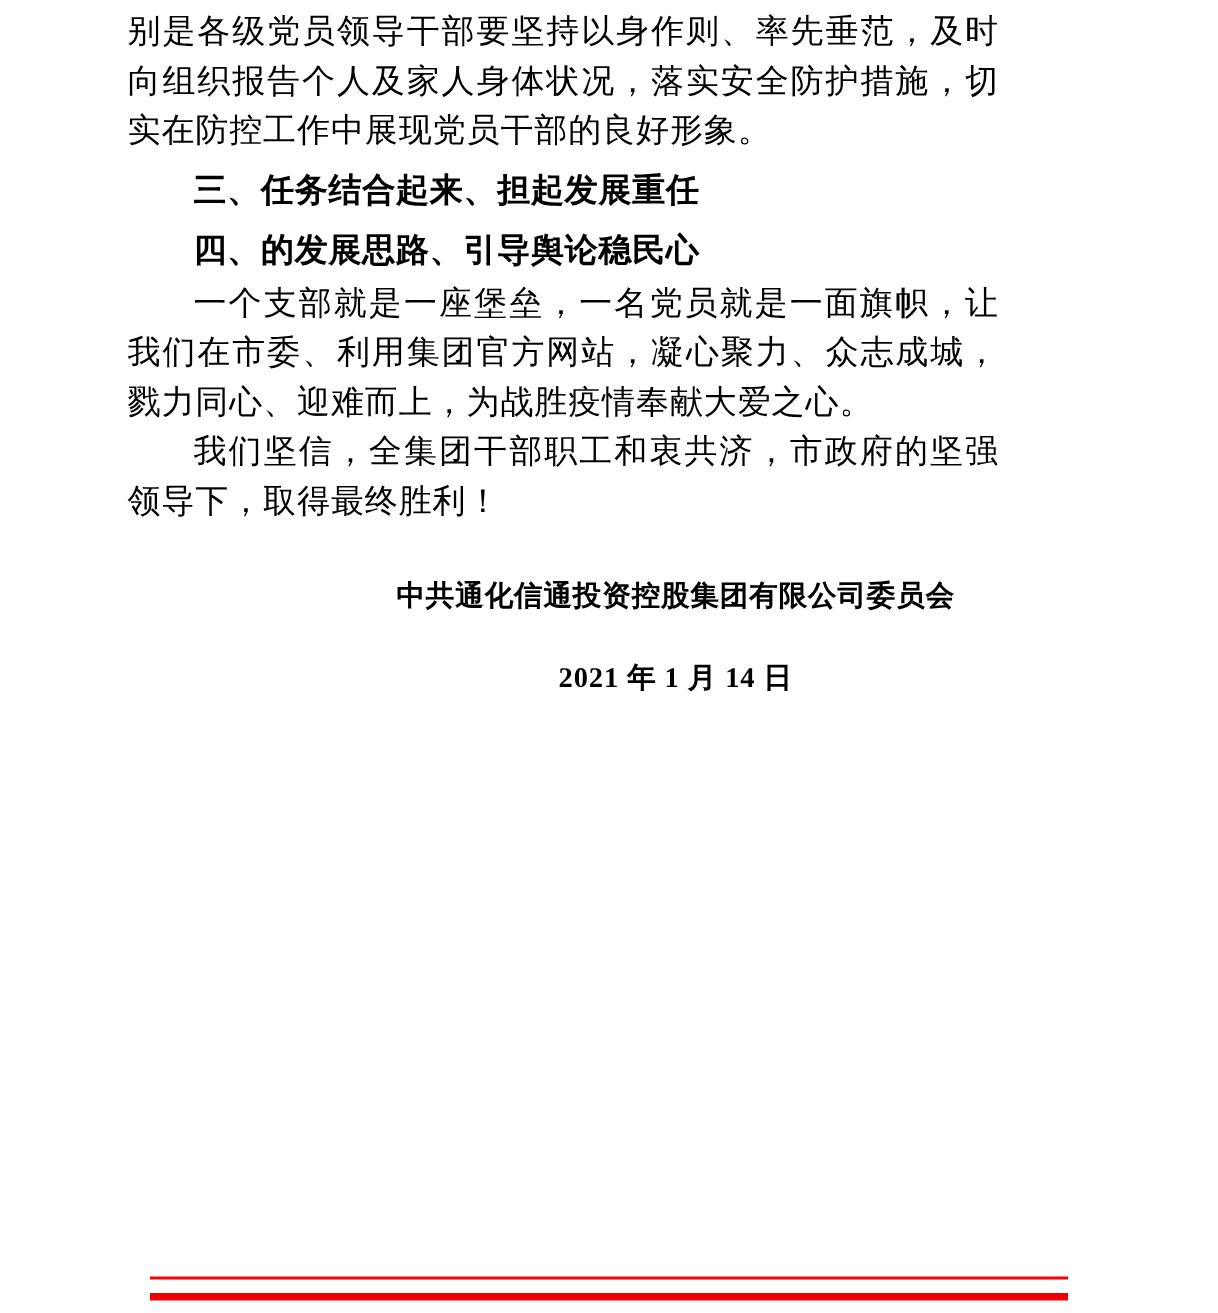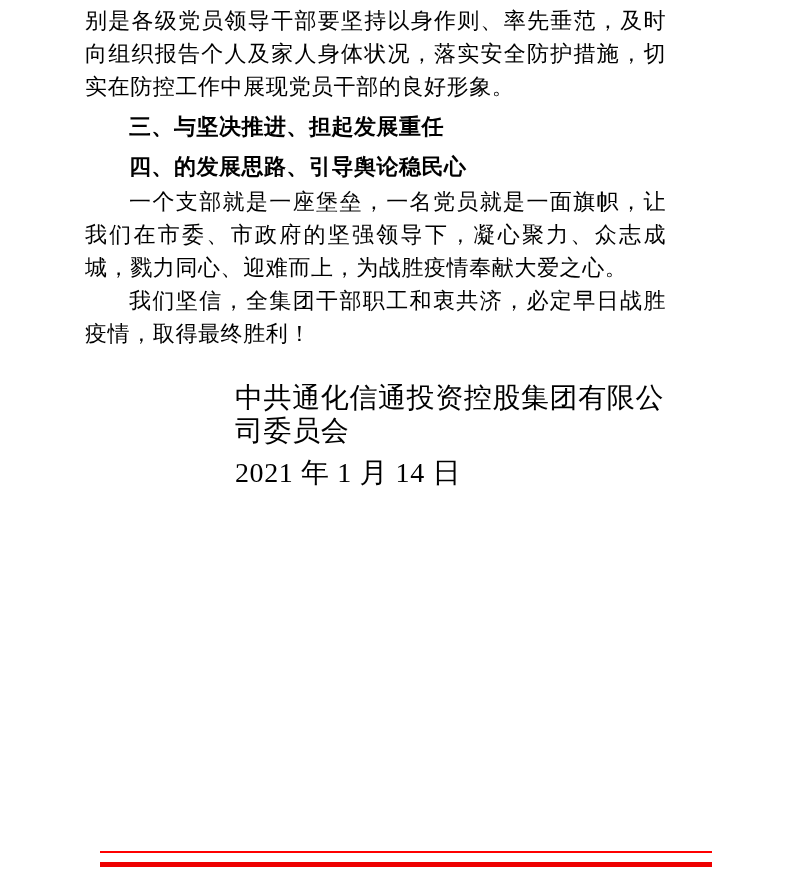"三、与坚决推进、担起发展重任" h2.section-heading { text: 与坚决推进 -> 任务结合起来 }
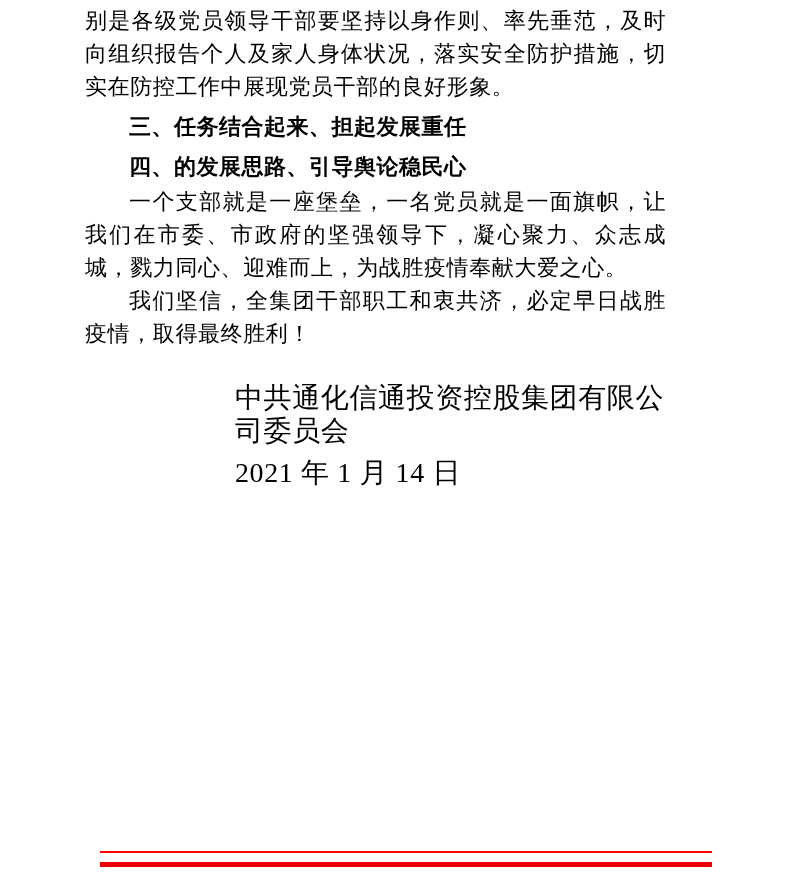"一个支部就是一座堡垒，一名党员就是一面旗帜，让我们在市委、市政府的坚强领导下，凝" p.body-para { text: 市政府的坚强领导下 -> 利用集团官方网站 }
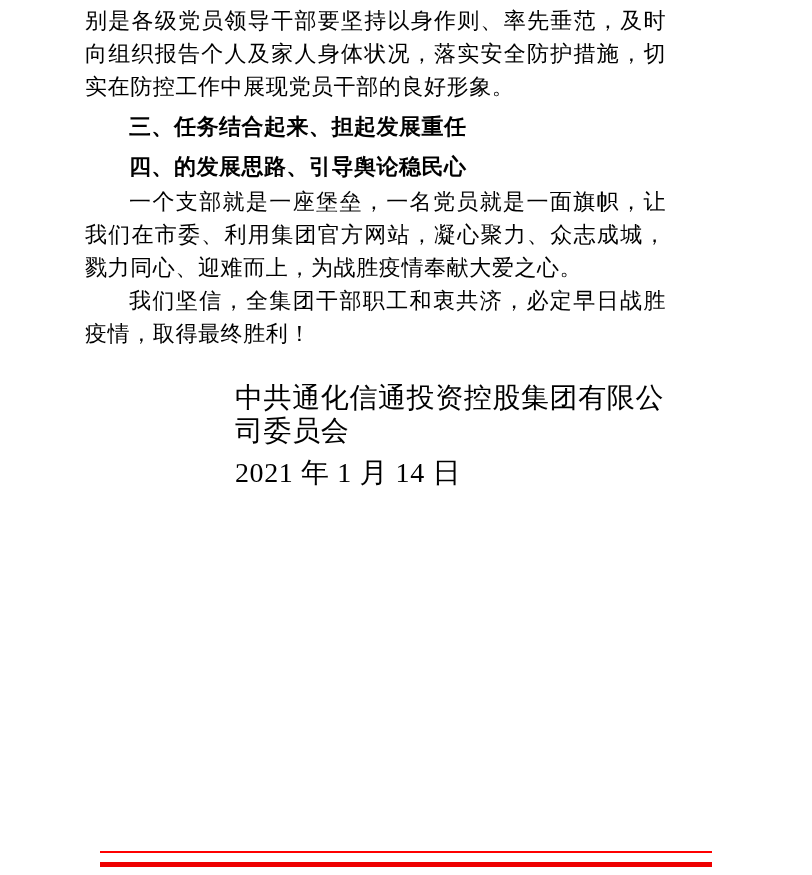"我们坚信，全集团干部职工和衷共济，必定早日战胜疫情，取得最终胜利！" p.body-para { text: 必定早日战胜疫情 -> 市政府的坚强领导下 }
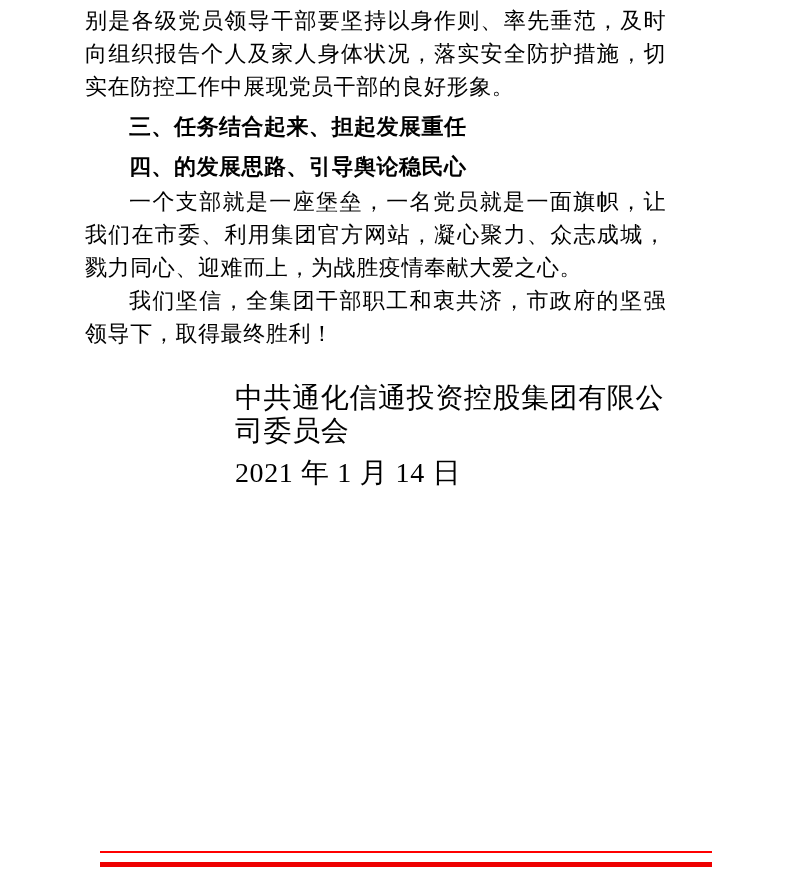"中共通化信通投资控股集团有限公司委员会" .sign-block { font-size: 28px -> 19px; font-weight: none -> bold; text-align: left -> center }
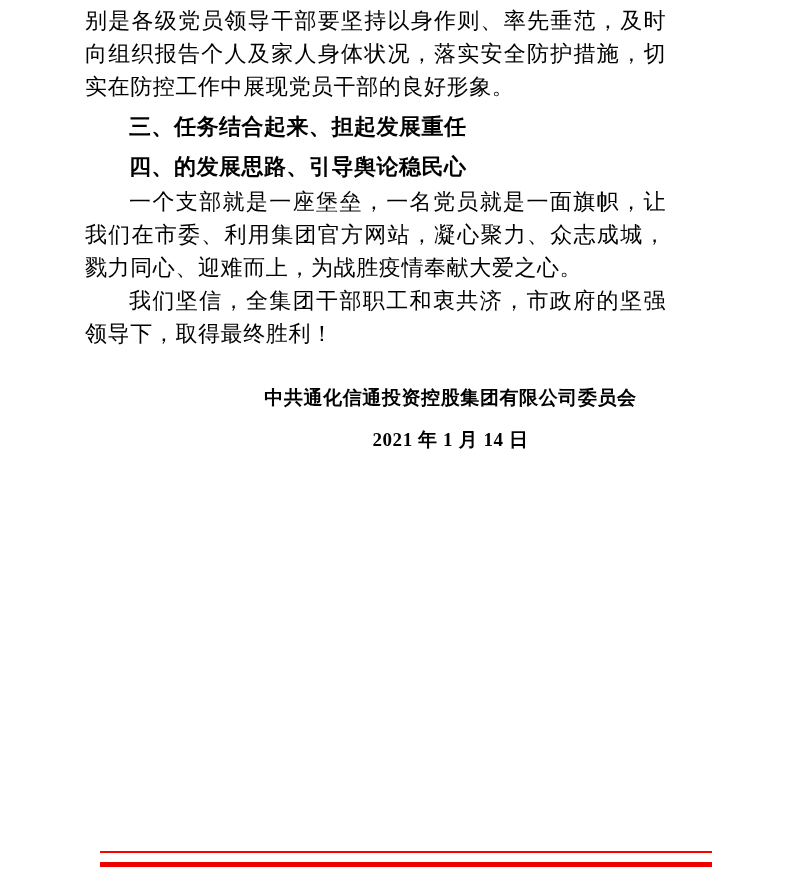"2021 年 1 月 14" .sign-block .date-line { margin-top: 9px -> 22px }
